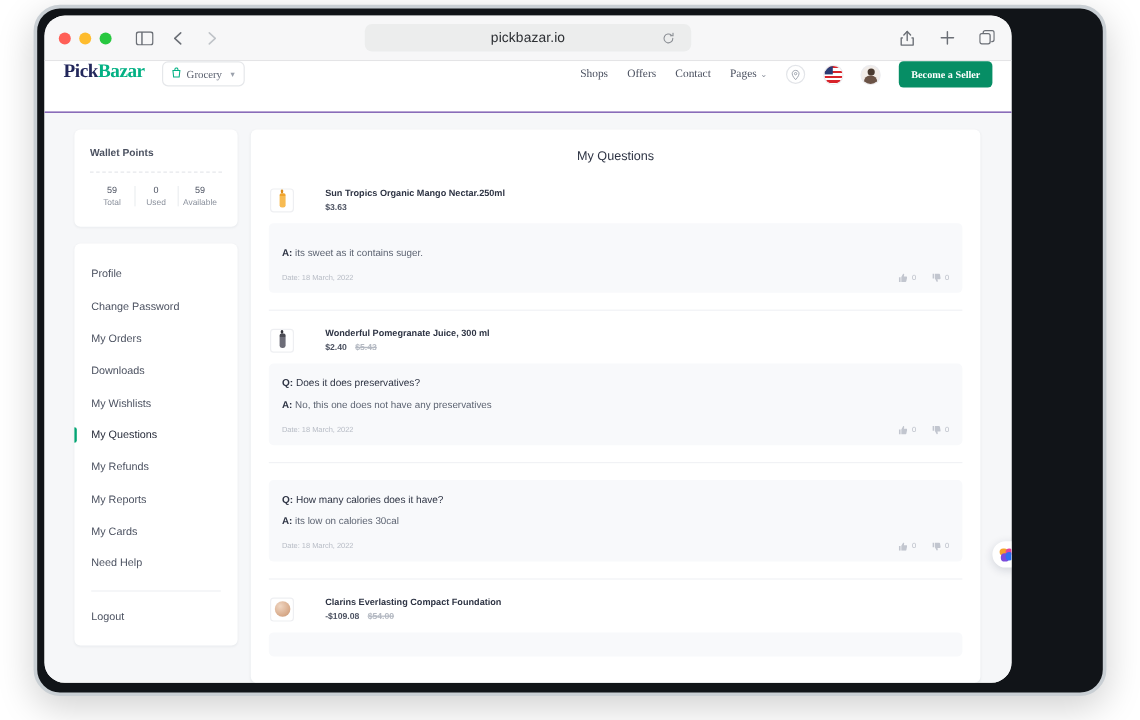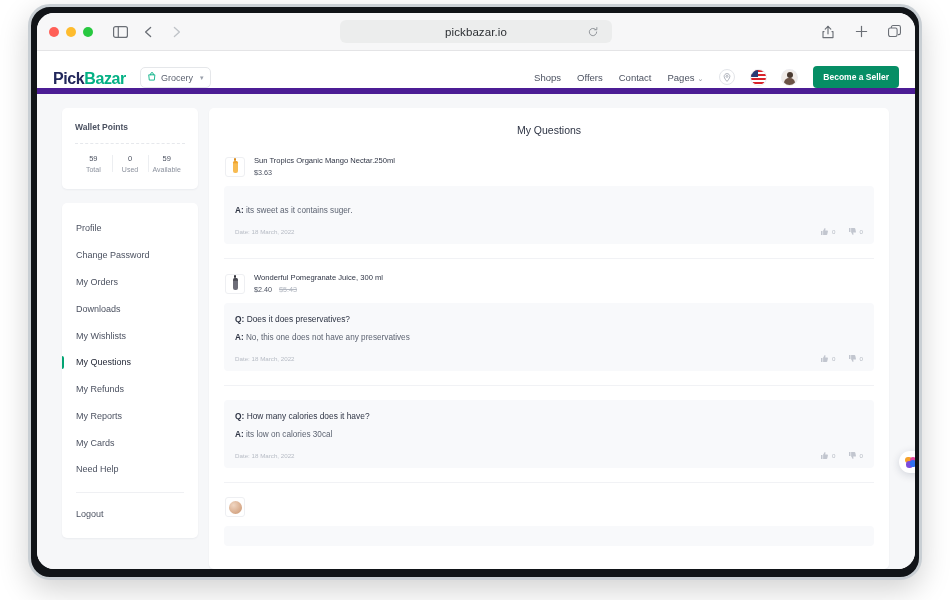"pickbazar.io" #device-screen { width: 878px -> 806px }
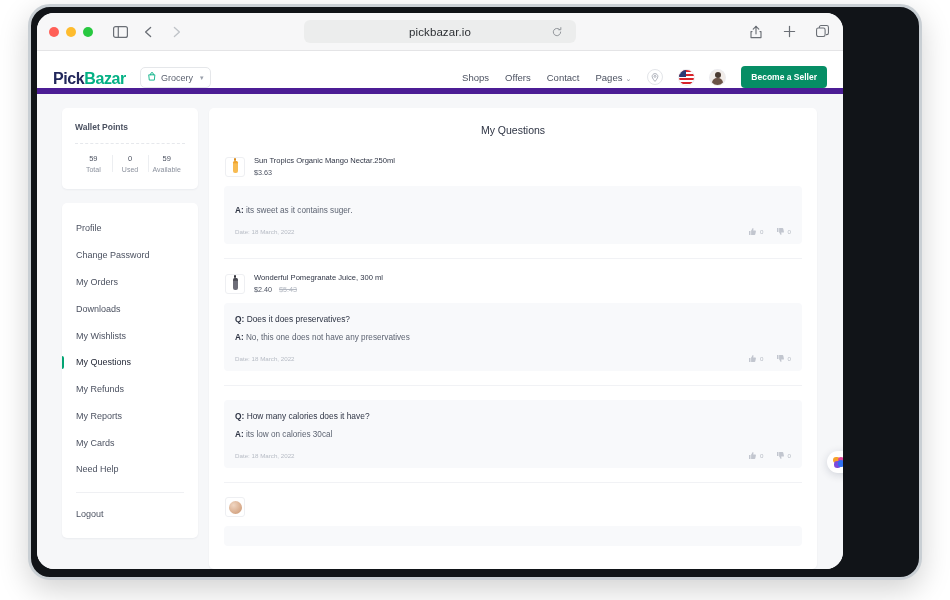"PickBazar" #site-header { align-items: flex-end -> flex-start; border-bottom: 6px solid #4c1d95 -> 1px solid #4c1d95; font-family: none -> Liberation Serif, serif }
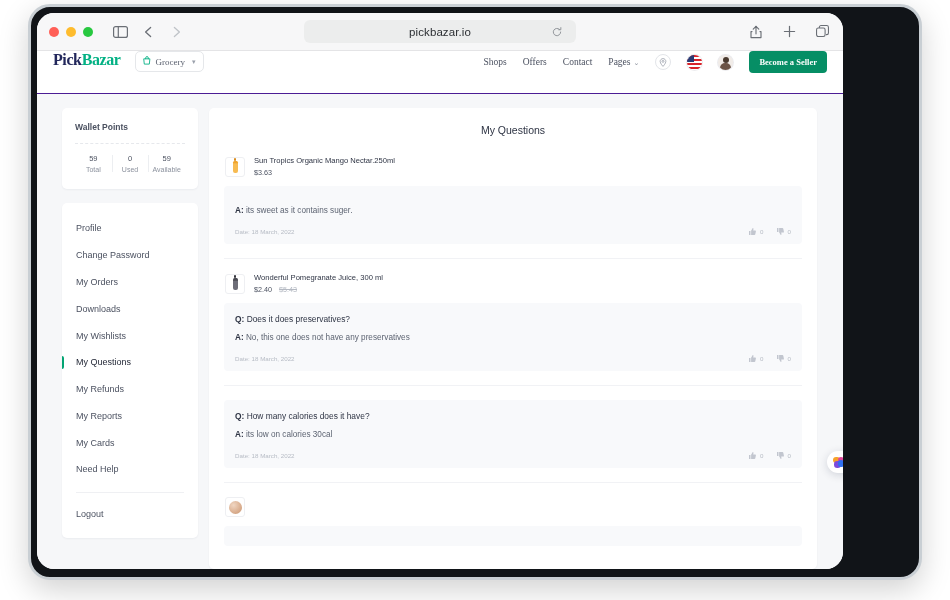"Sun Tropics Organic Mango Nectar.250ml" .prod-row { font-weight: none -> bold; gap: 9px -> 26px }
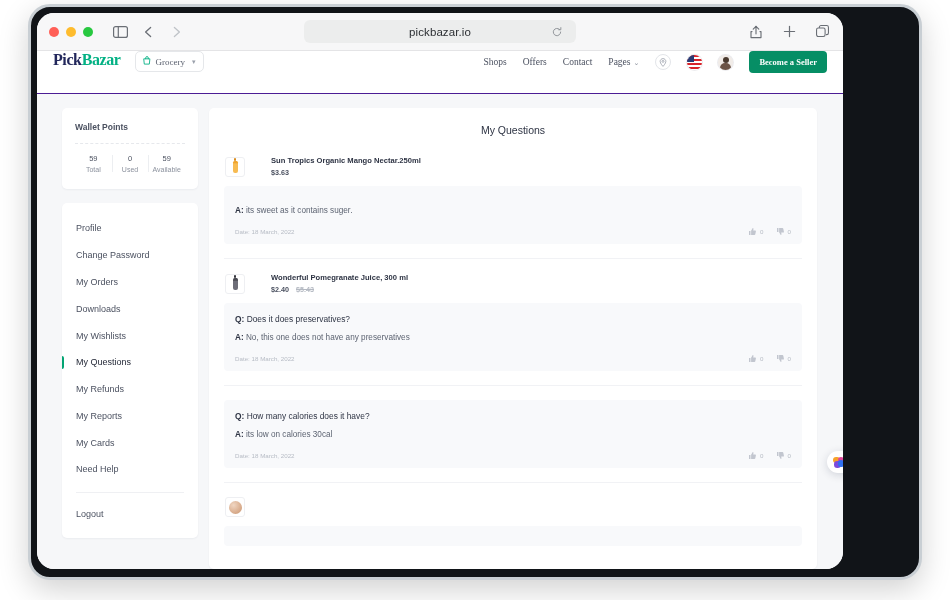"Clarins Everlasting Compact Foundation" div { html: none -> <div> <div>Clarins Everlasting Compact Foundation</div> <div> <span>-$109.08</span> <span>$54.00</span> </div> </div> }
